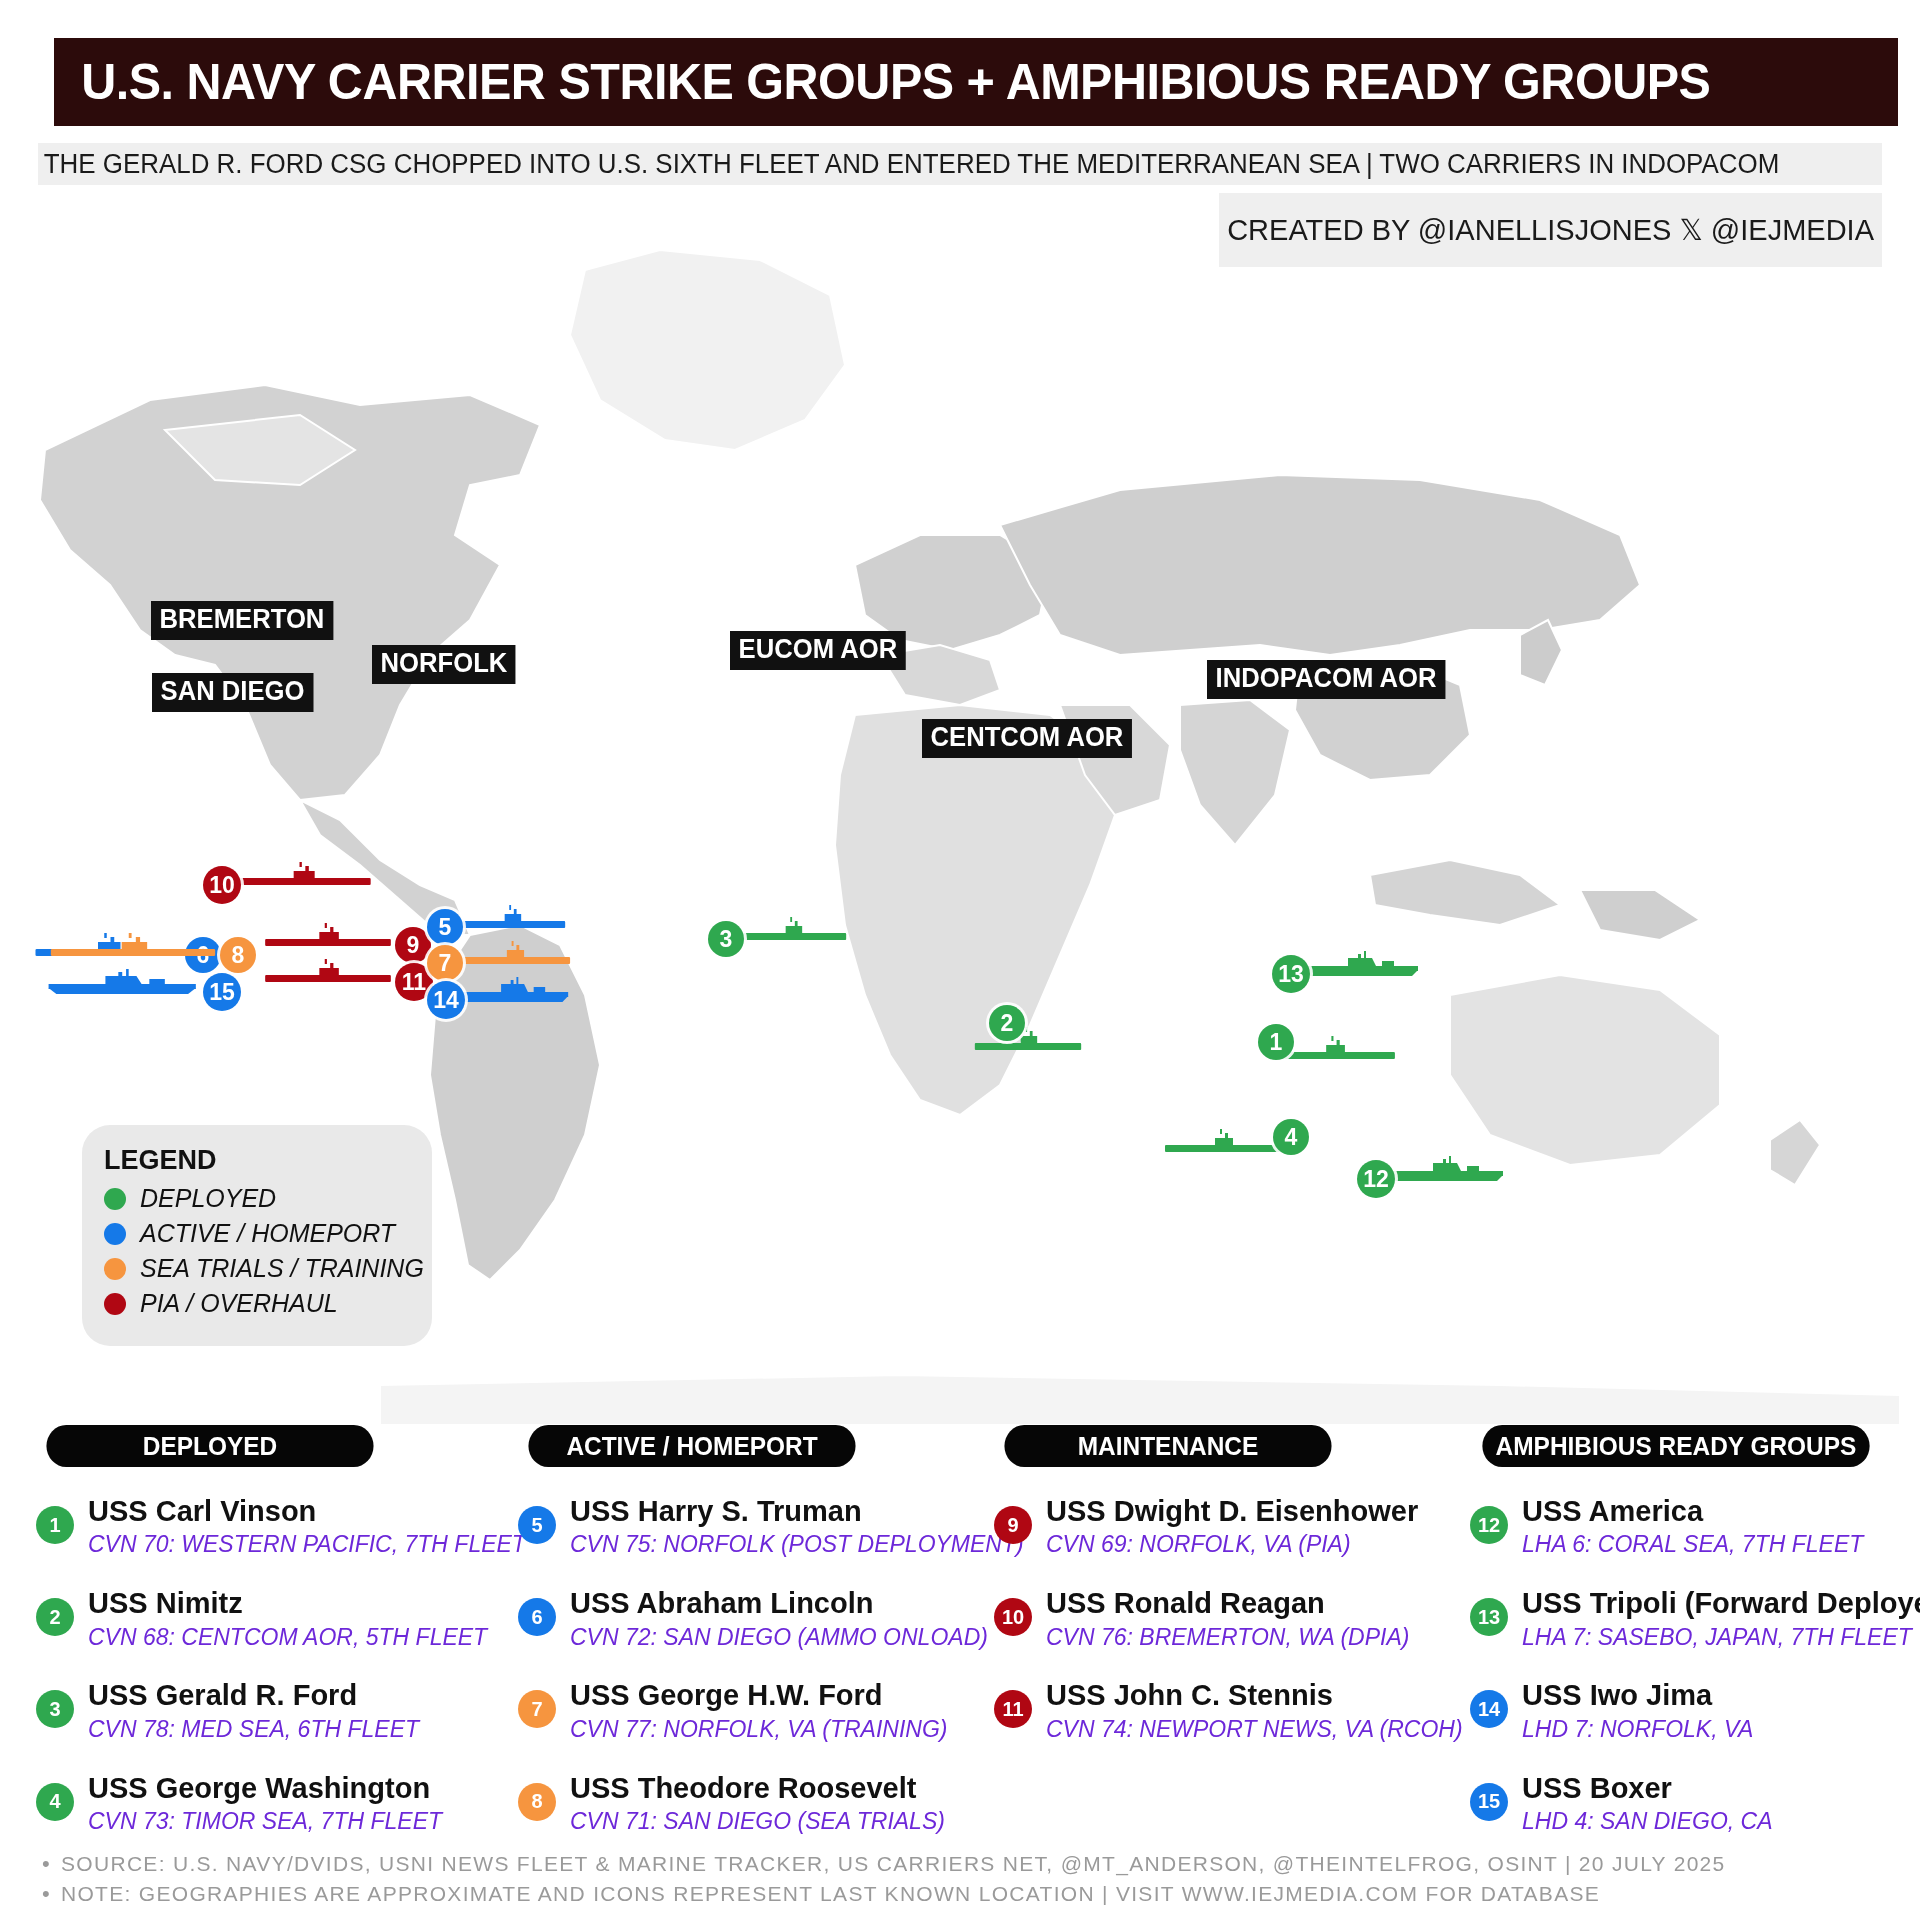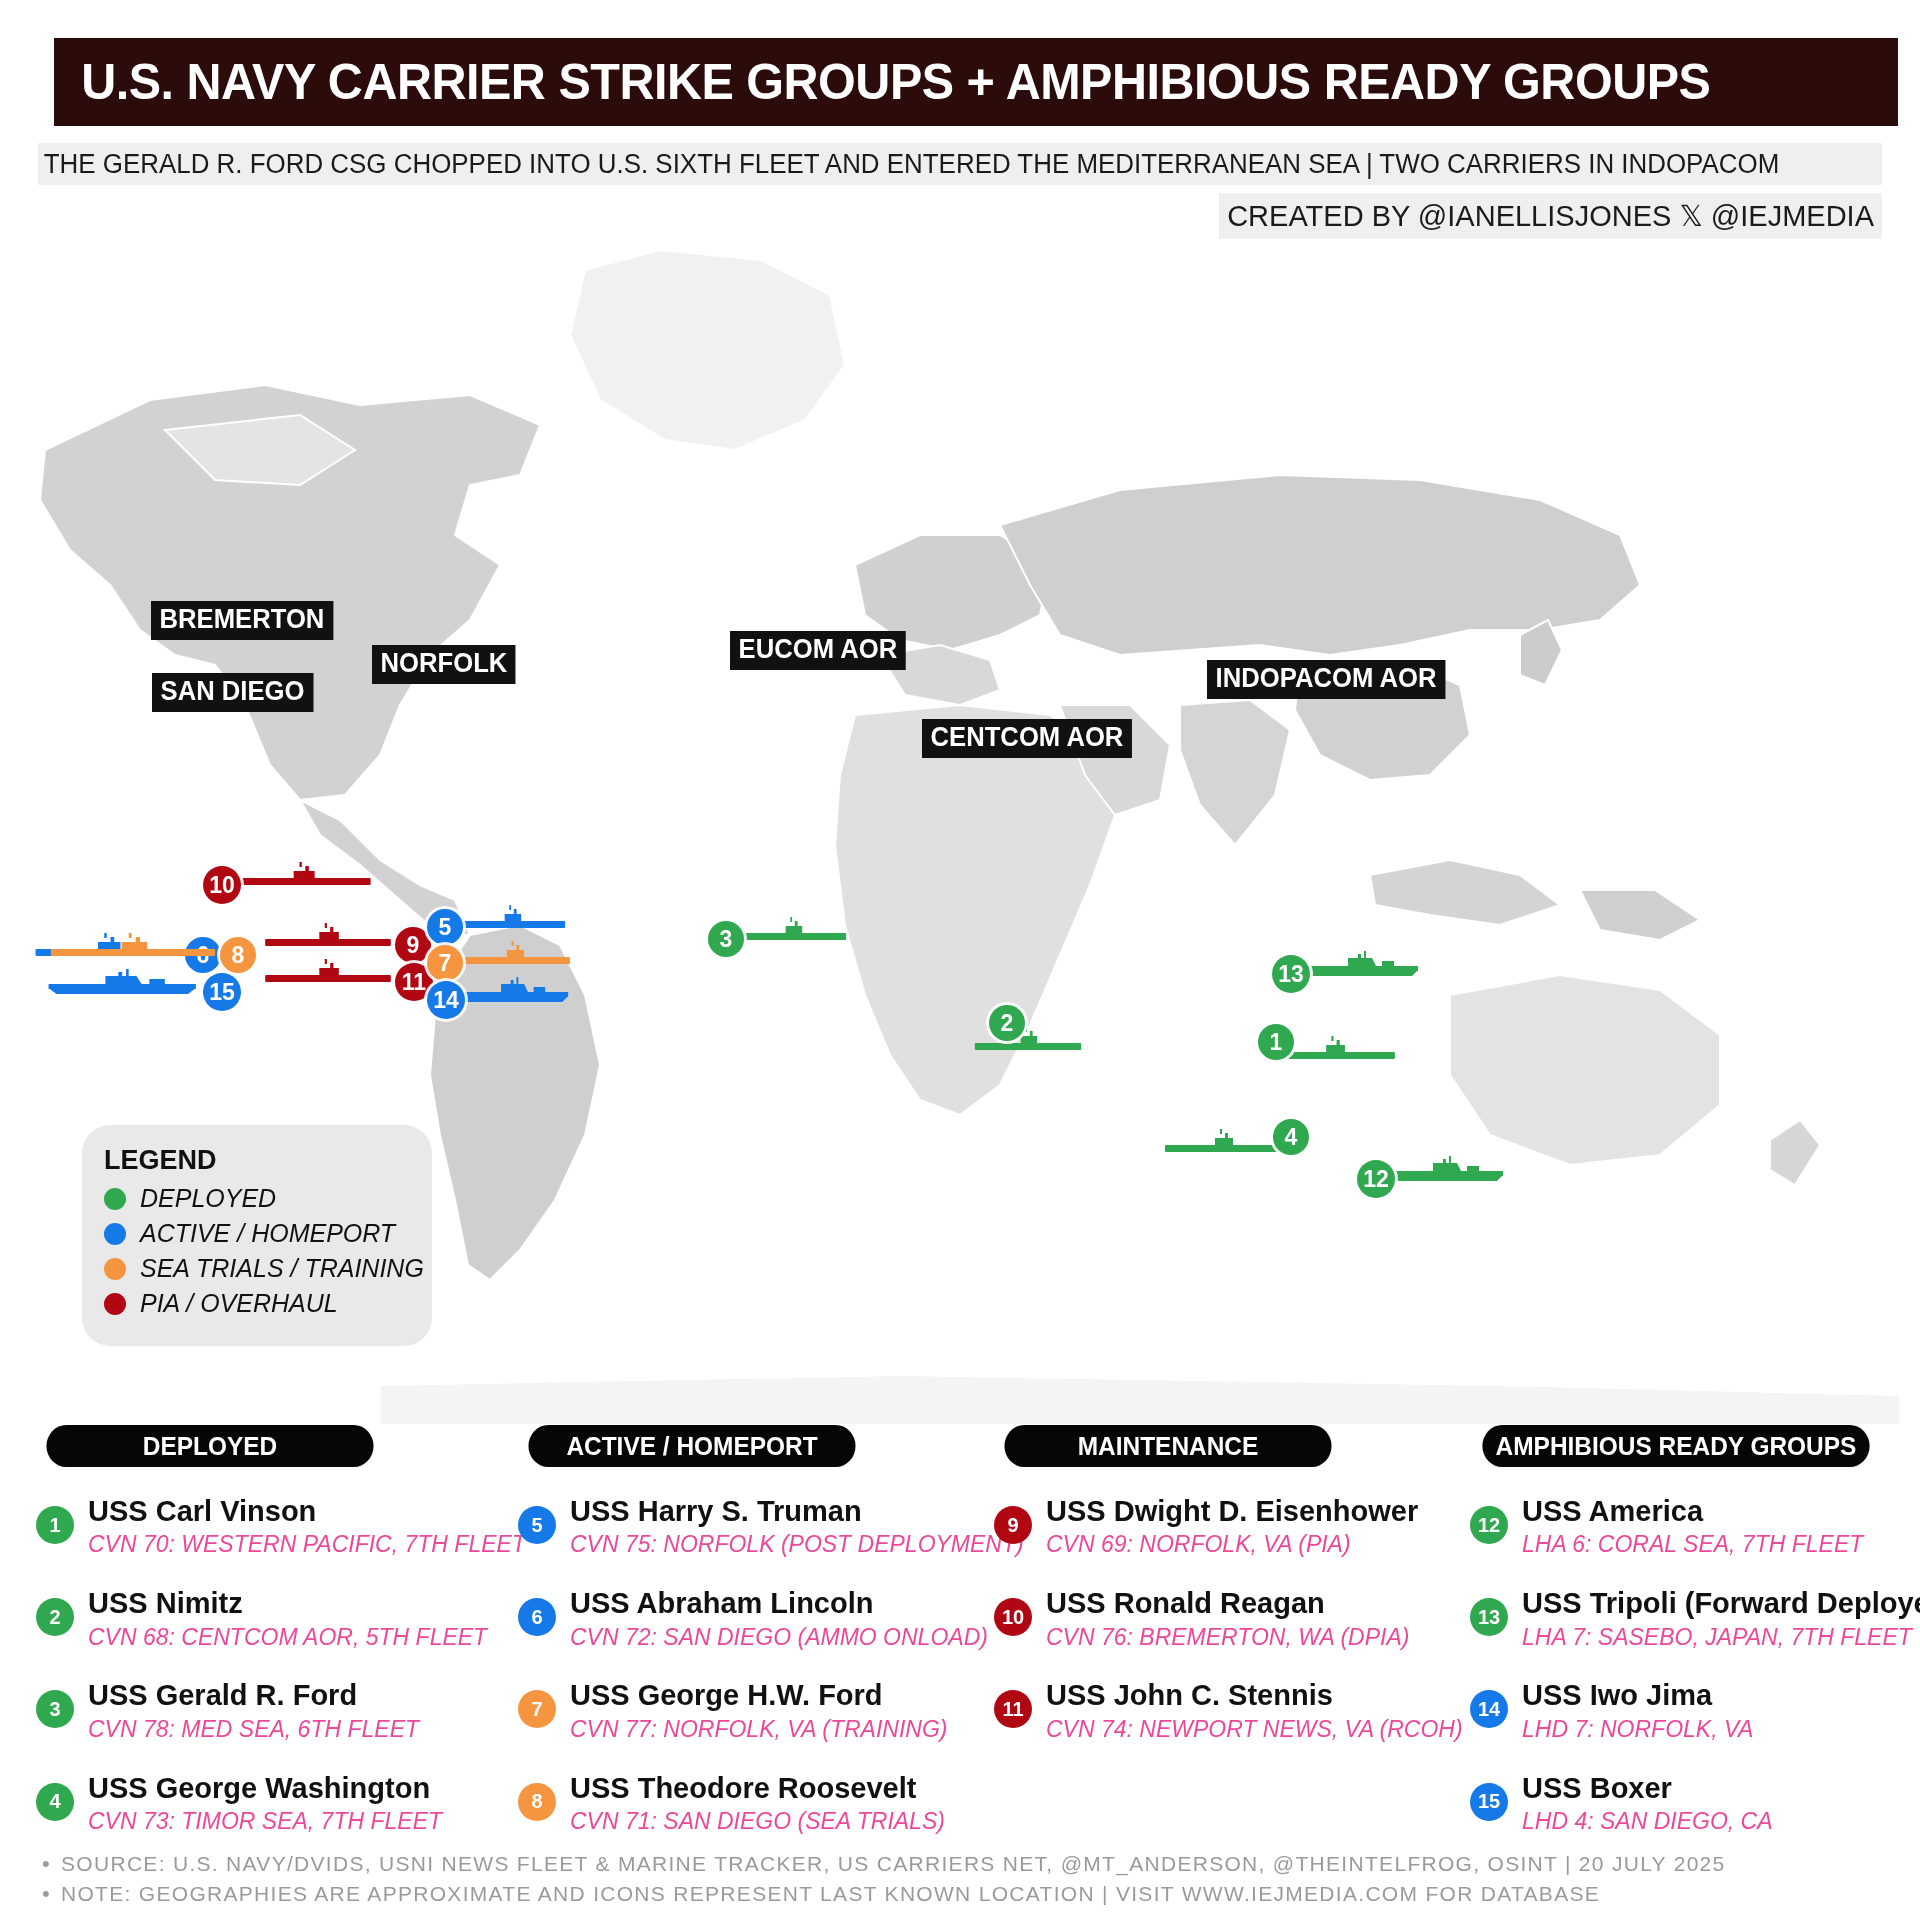"CREATED BY @IANELLISJONES 𝕏 @IEJMEDIA" #credit-row { padding: 2px 8px -> 16px 8px }
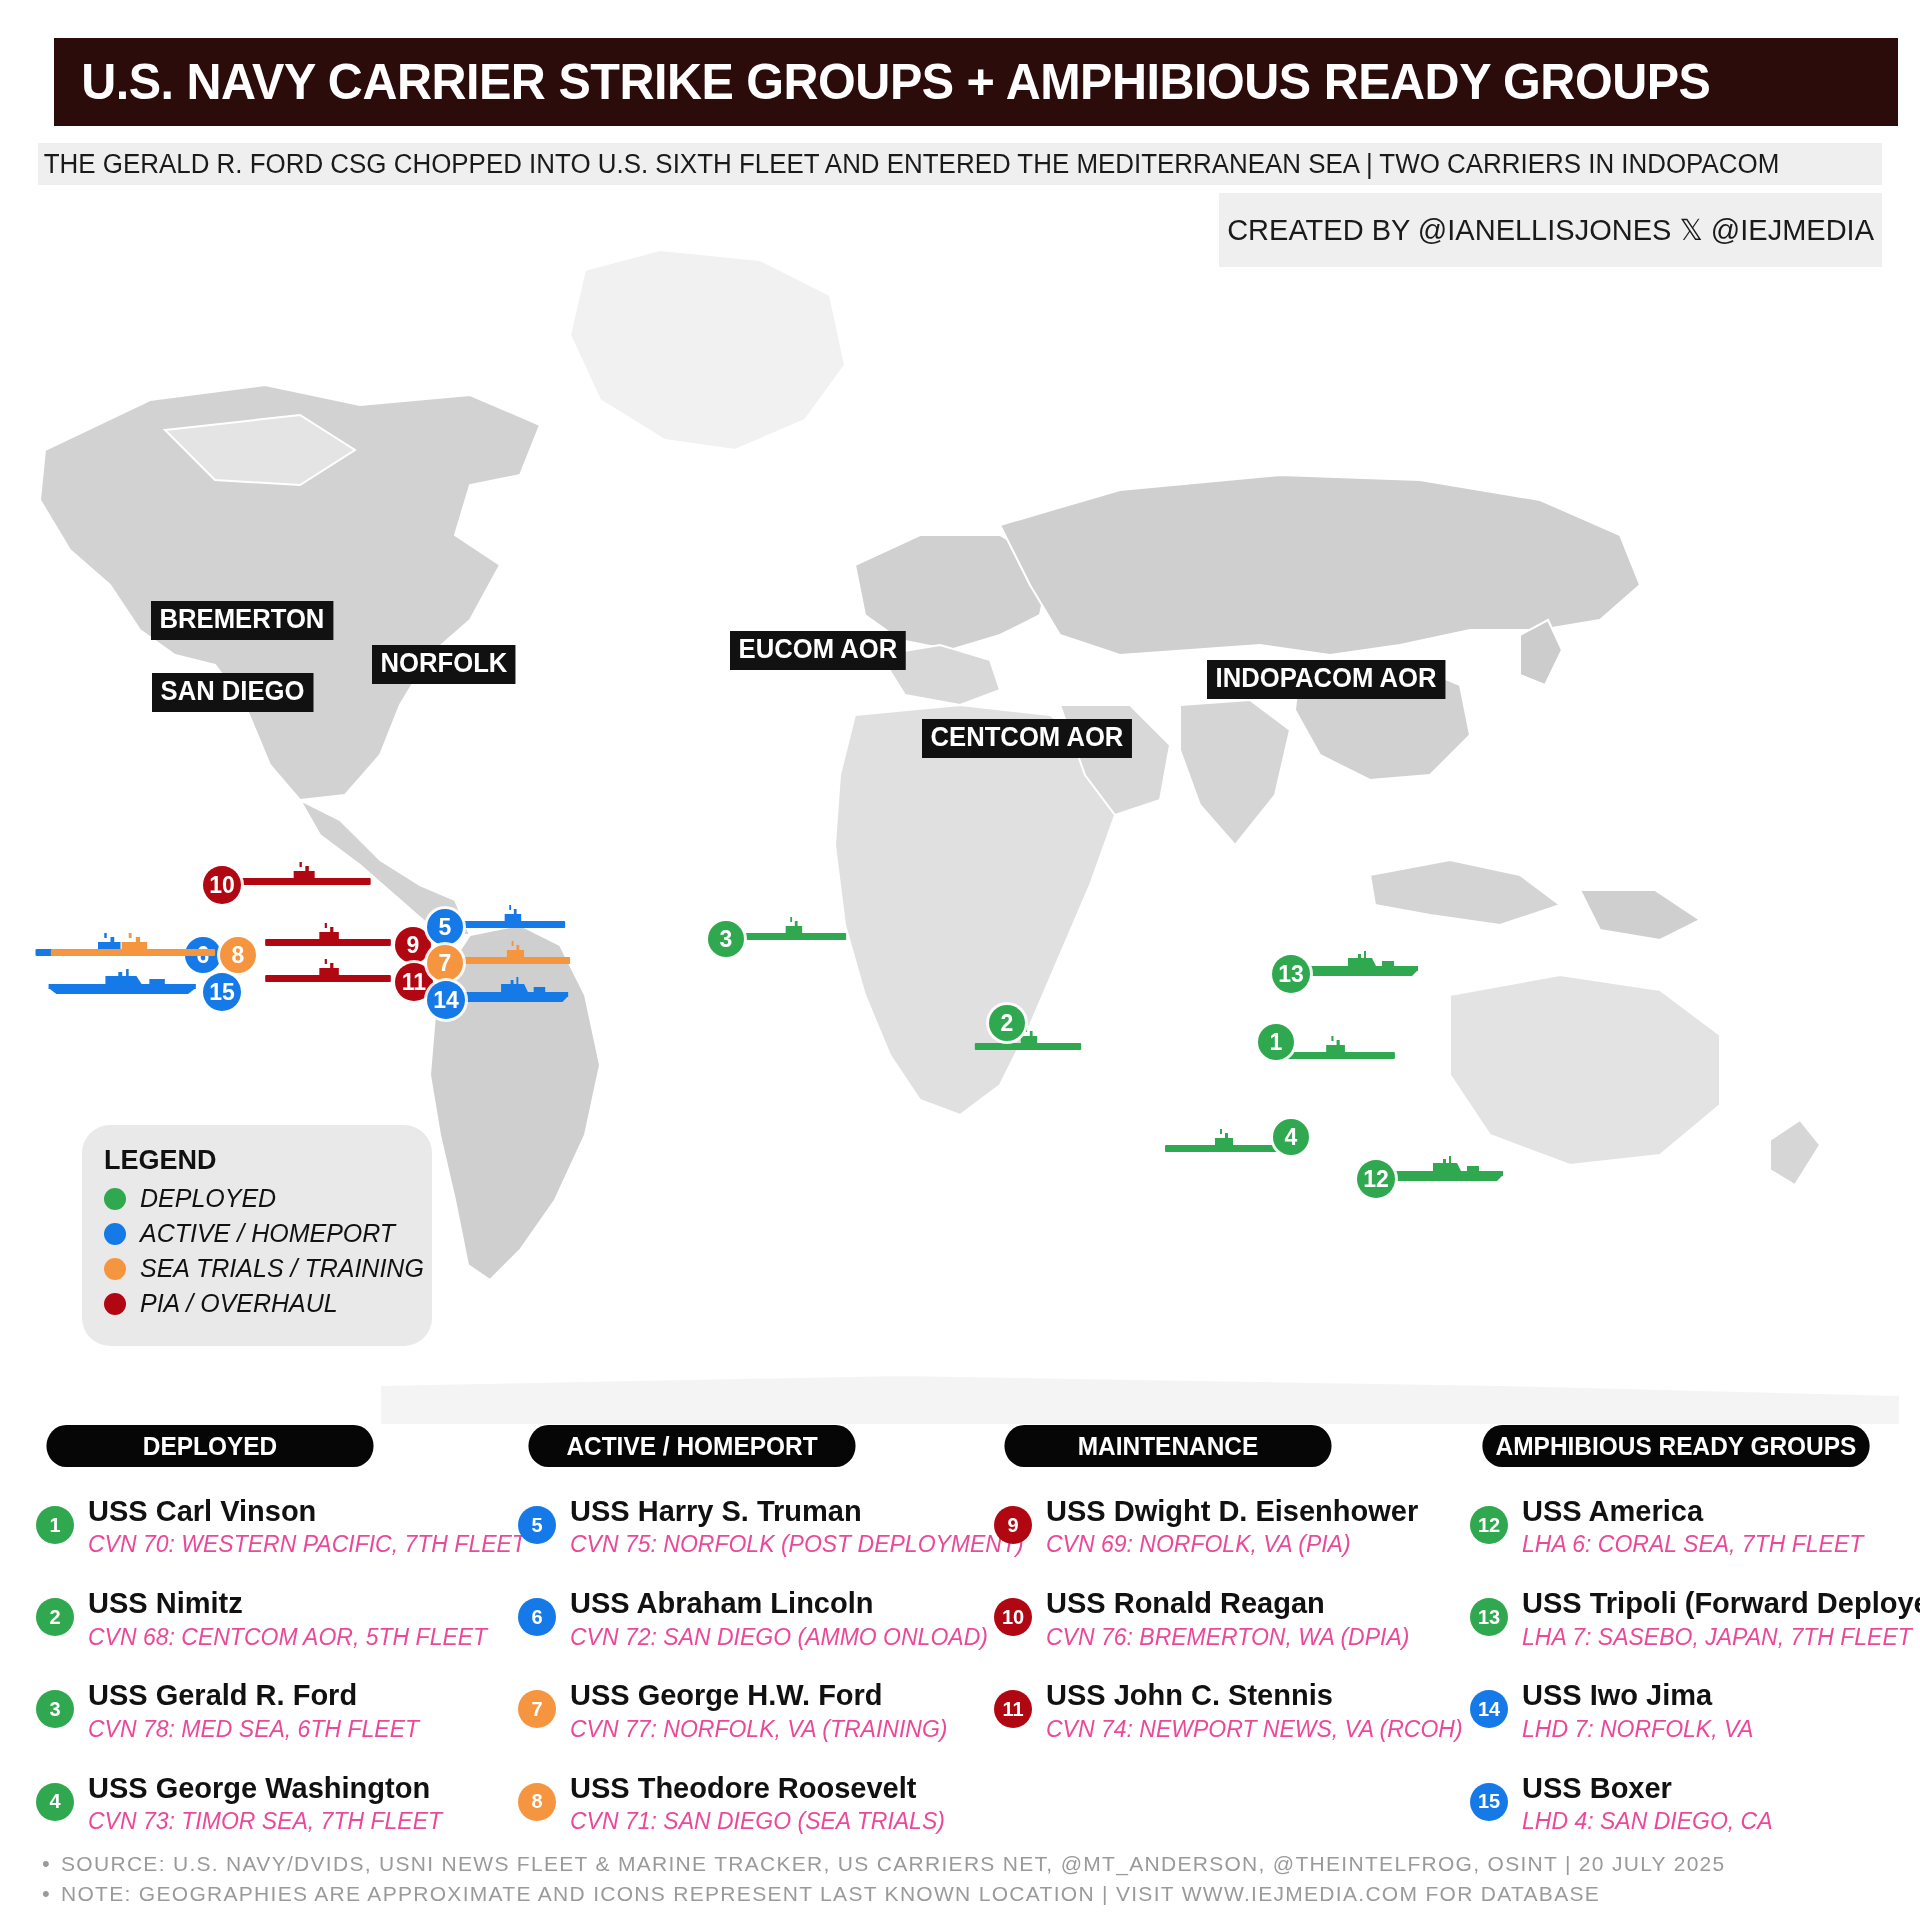"CVN 70: WESTERN PACIFIC, 7TH" .entry-sub { color: #ec4899 -> #6d28d9 }
